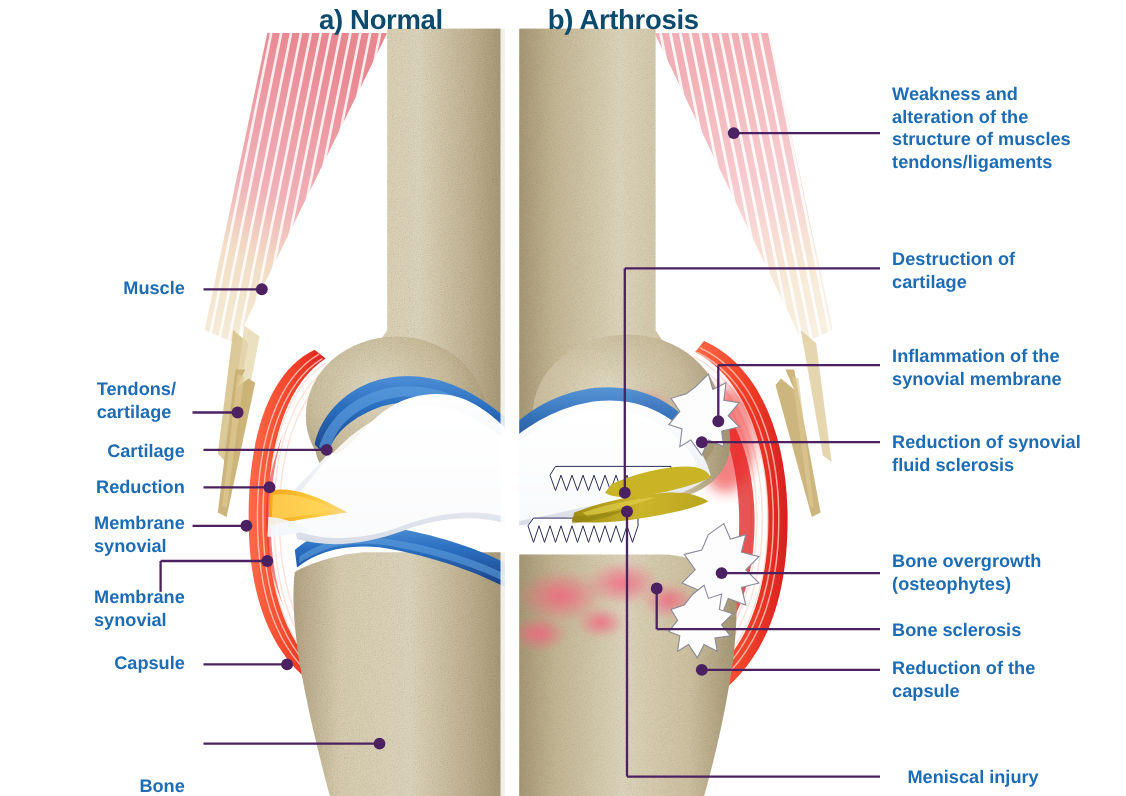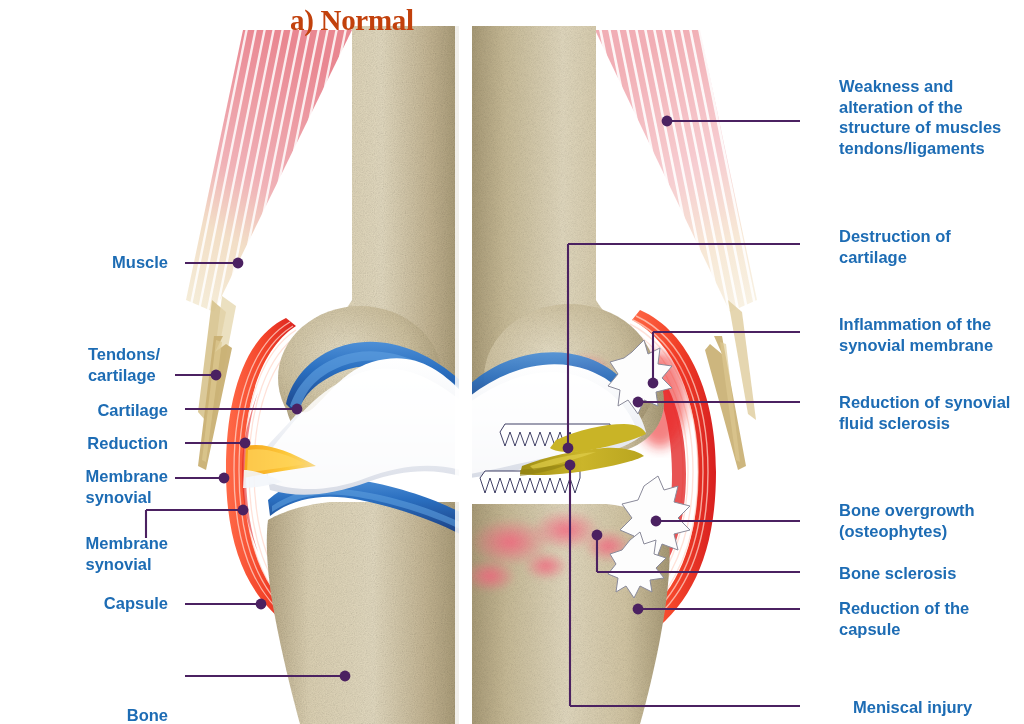"a) Normal" .panel-title { color: #c2410c -> #0c4a6e; font-family: Liberation Serif, serif -> none; font-size: 29px -> 25px }
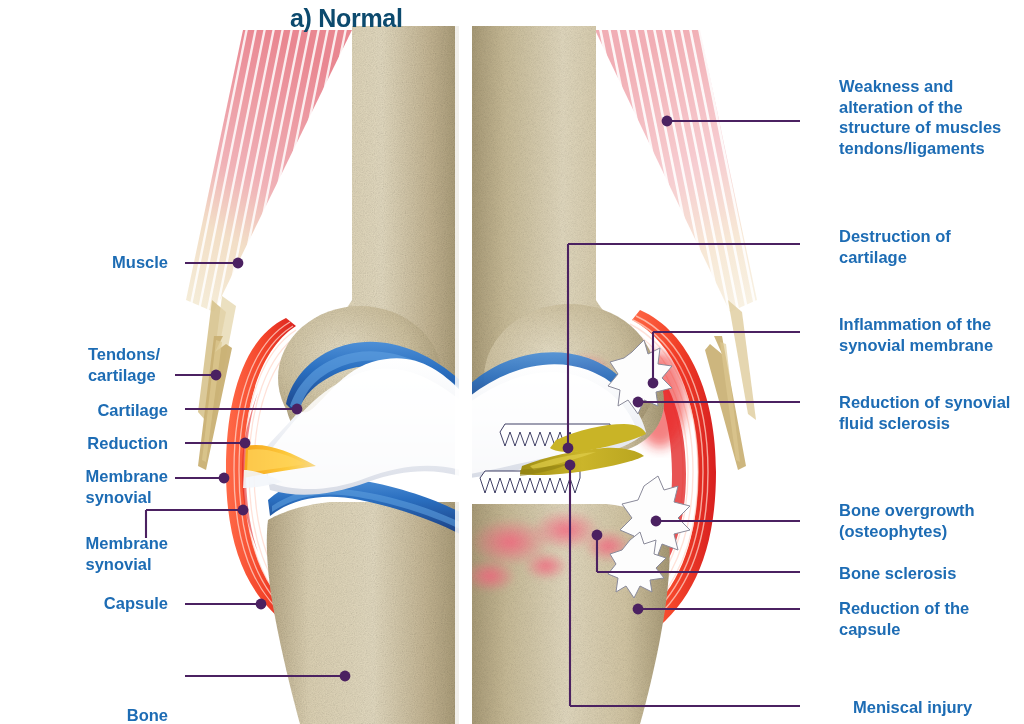"b) Arthrosis" div.panel-title { html: none -> <div>b) Arthrosis</div> }
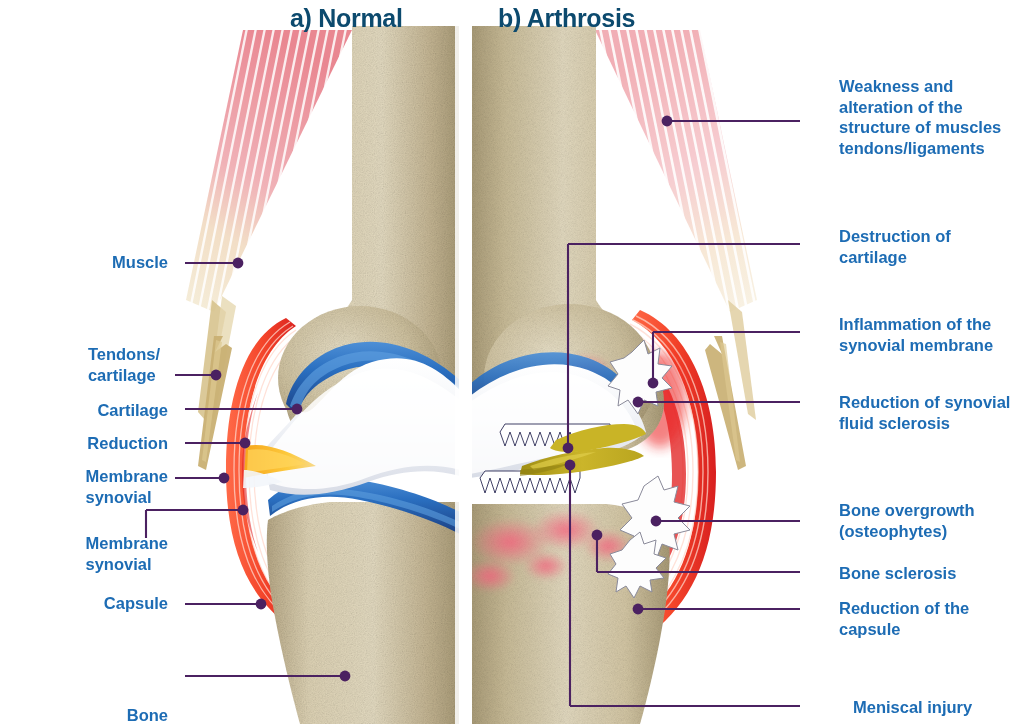"Weakness and" .label.right { margin-left: 28px -> none }
